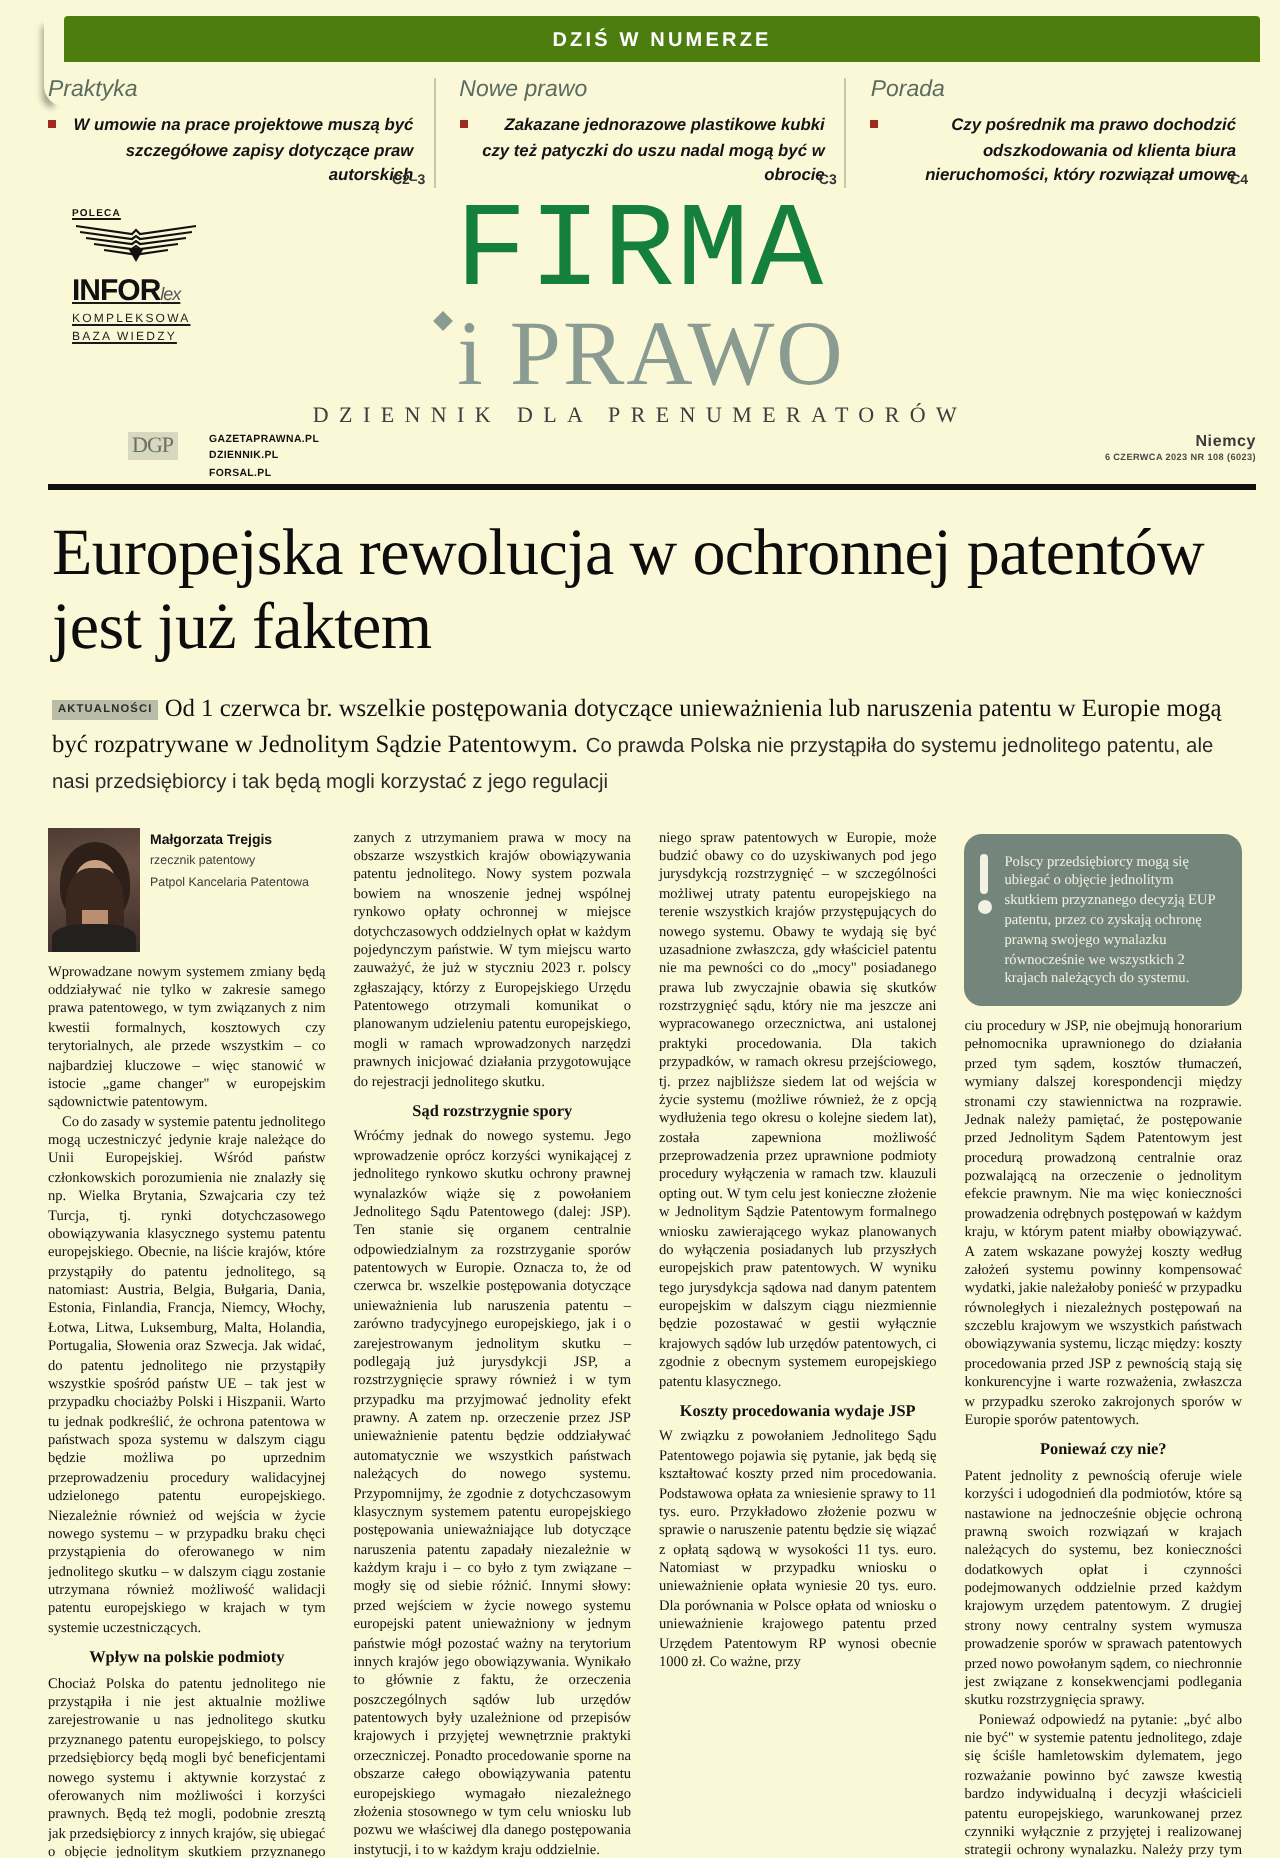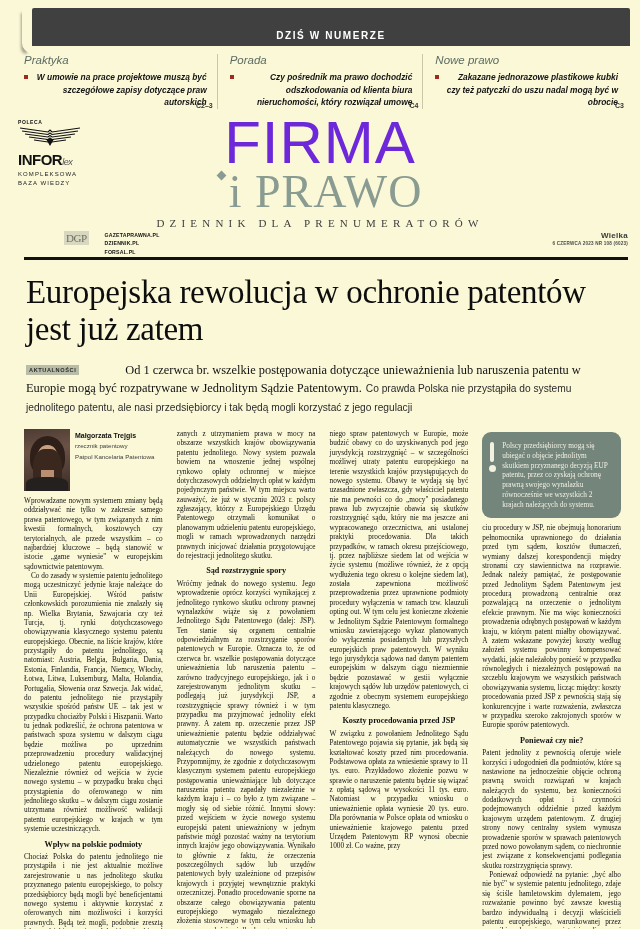"DZIŚ W NUMERZE" .dzisbar { background: #404040 -> #4d7c0f; padding: 22px 0 5px 0 -> 7px 0 5px 0 }
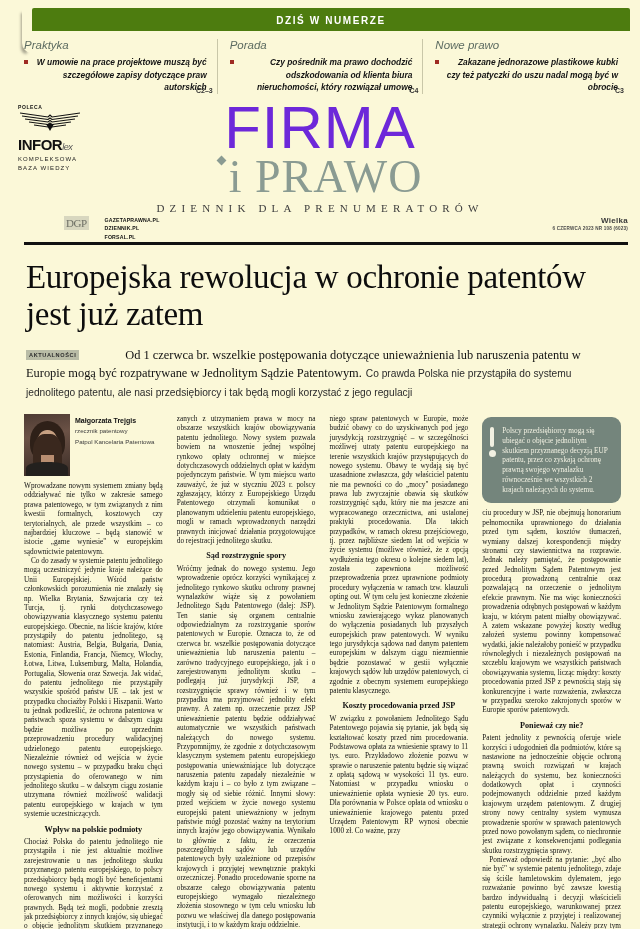"Porada" div.teaser { order: before "Nowe prawo" -> after "Nowe prawo" }
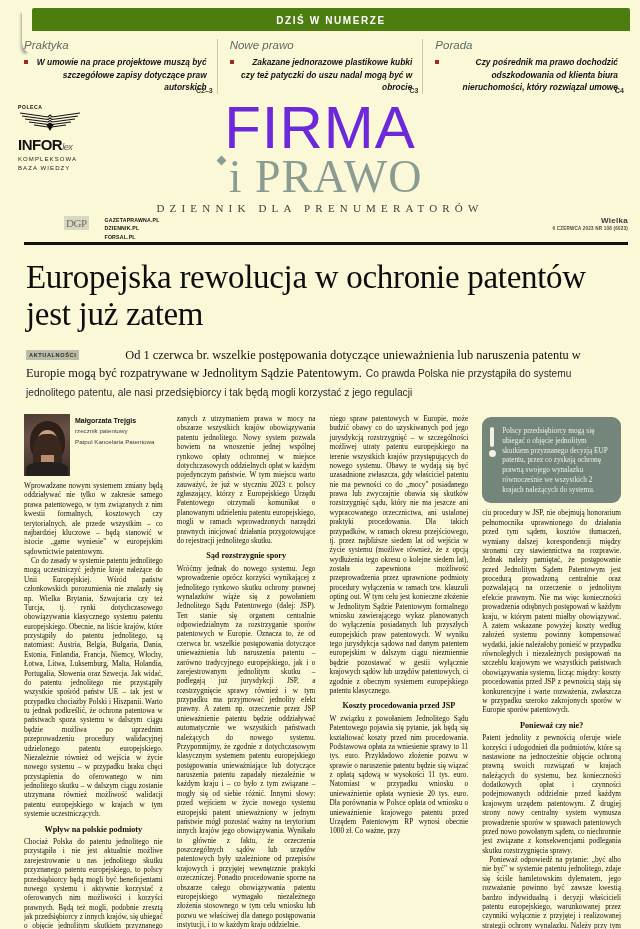"INFORlex" .infor { left: 18px -> 36px; text-decoration: none -> underline }
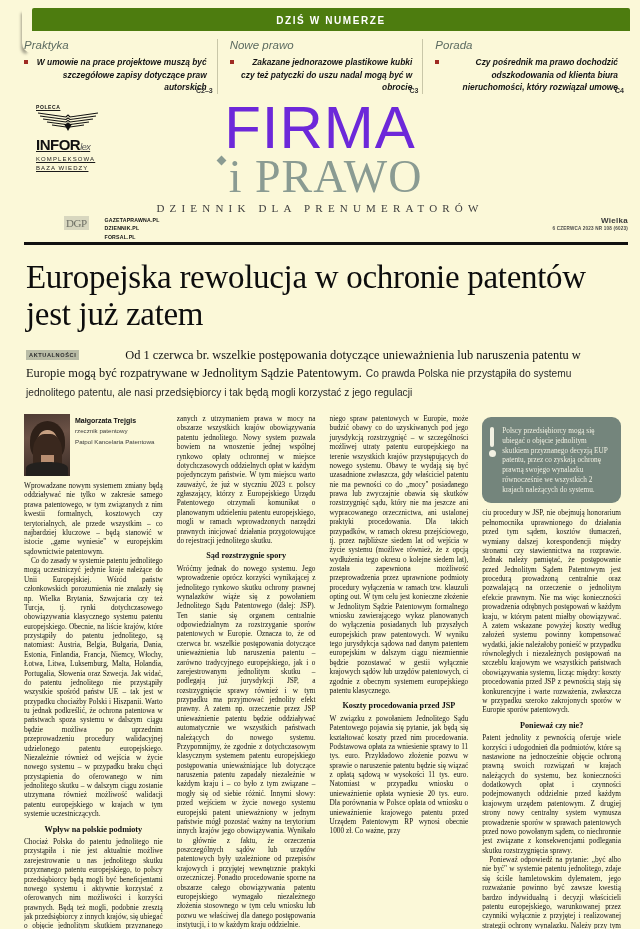"FIRMA" .firma { color: #6d28d9 -> #15803d; font-family: Liberation Sans, sans-serif -> Liberation Mono, monospace }
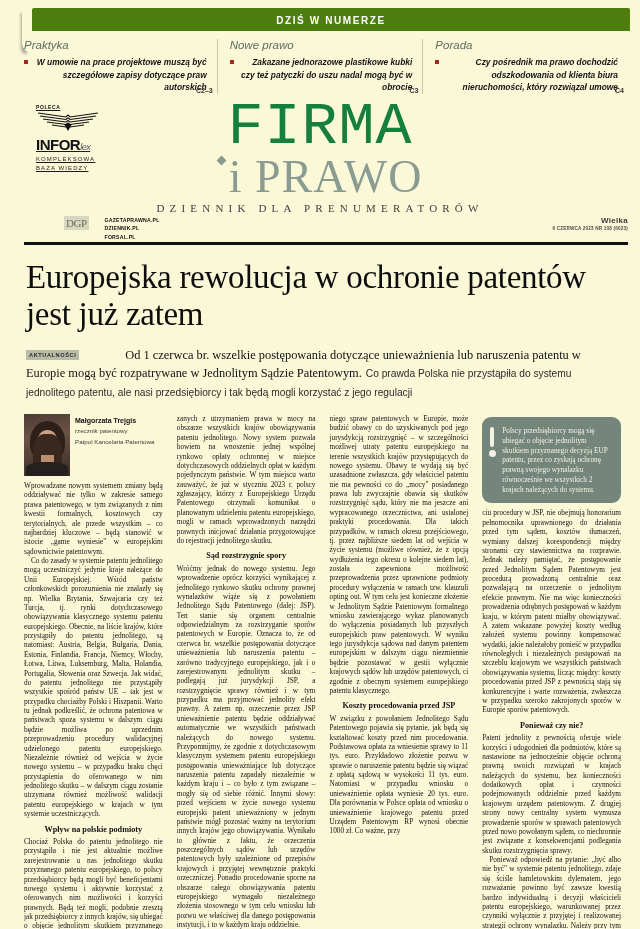"Wielka" div.dayname { text: Wielka -> Niemcy }
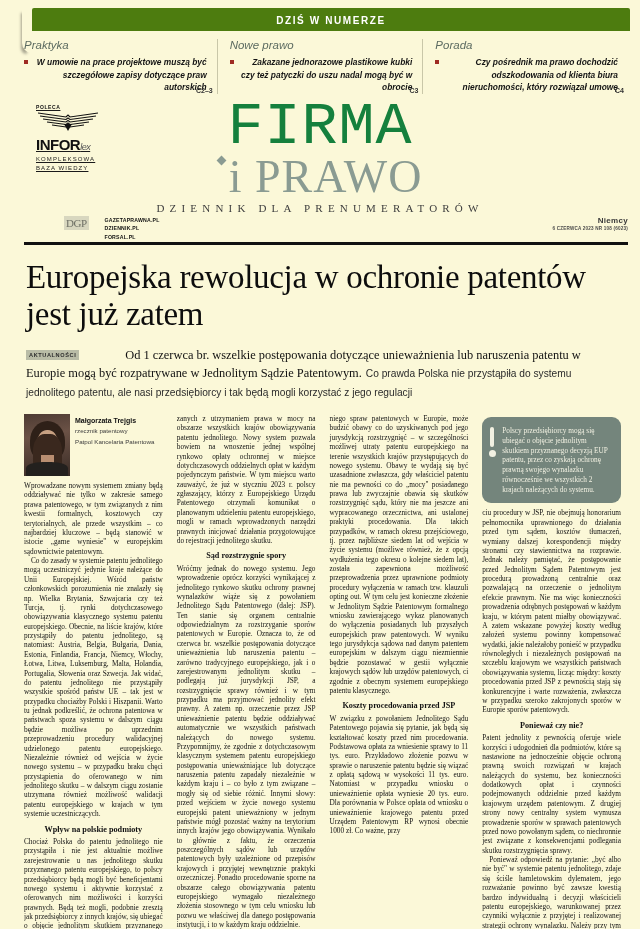"Europejska rewolucja w ochronie patentów" h1.headline { text: ochronie patentów jest już zatem -> ochronnej patentów jest już faktem }
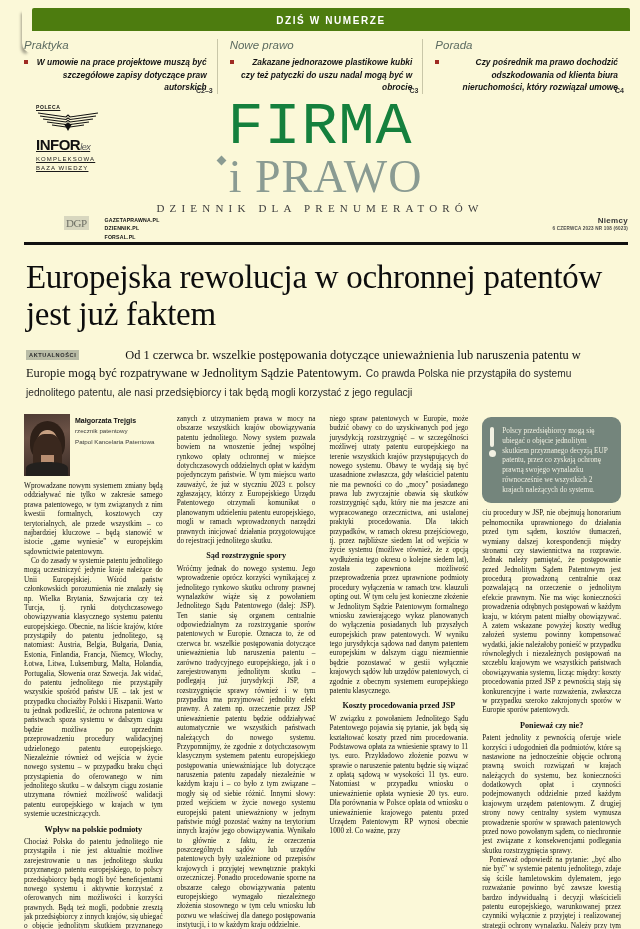"Od 1 czerwca br. wszelkie" .lead-a { margin-left: 43px -> none }
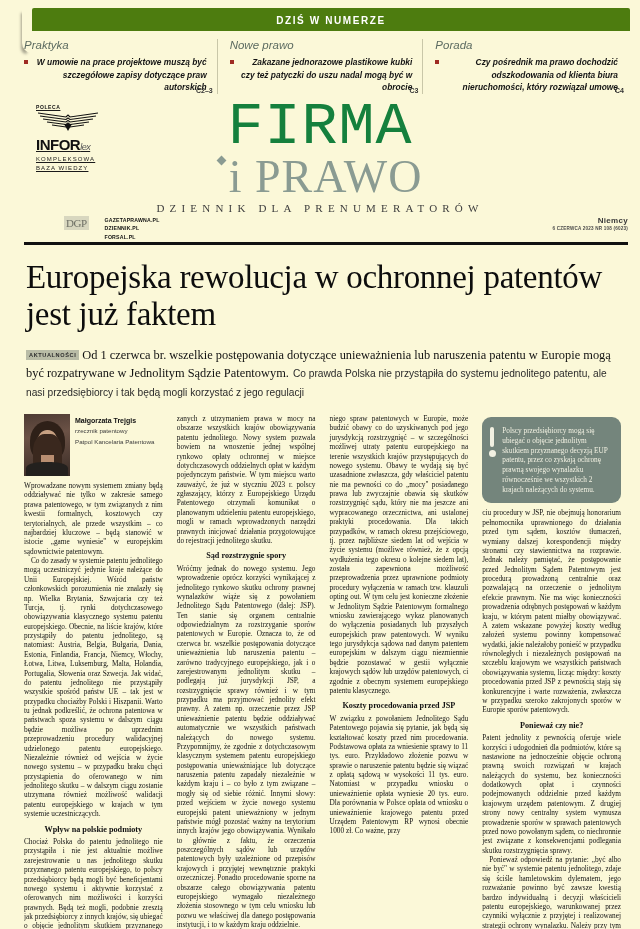"Wprowadzane nowym systemem zmiany będą" p.noind { text: będą stanowić w istocie „game wyniesie -> więc stanowić w istocie „game changer }
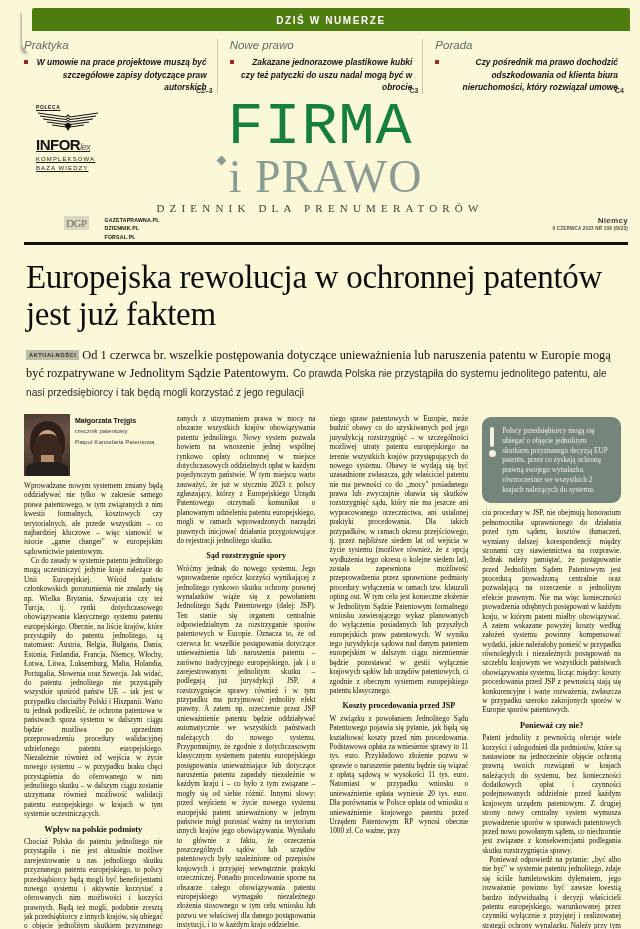"Koszty procedowania przed JSP" h3 { text: przed -> wydaje }
